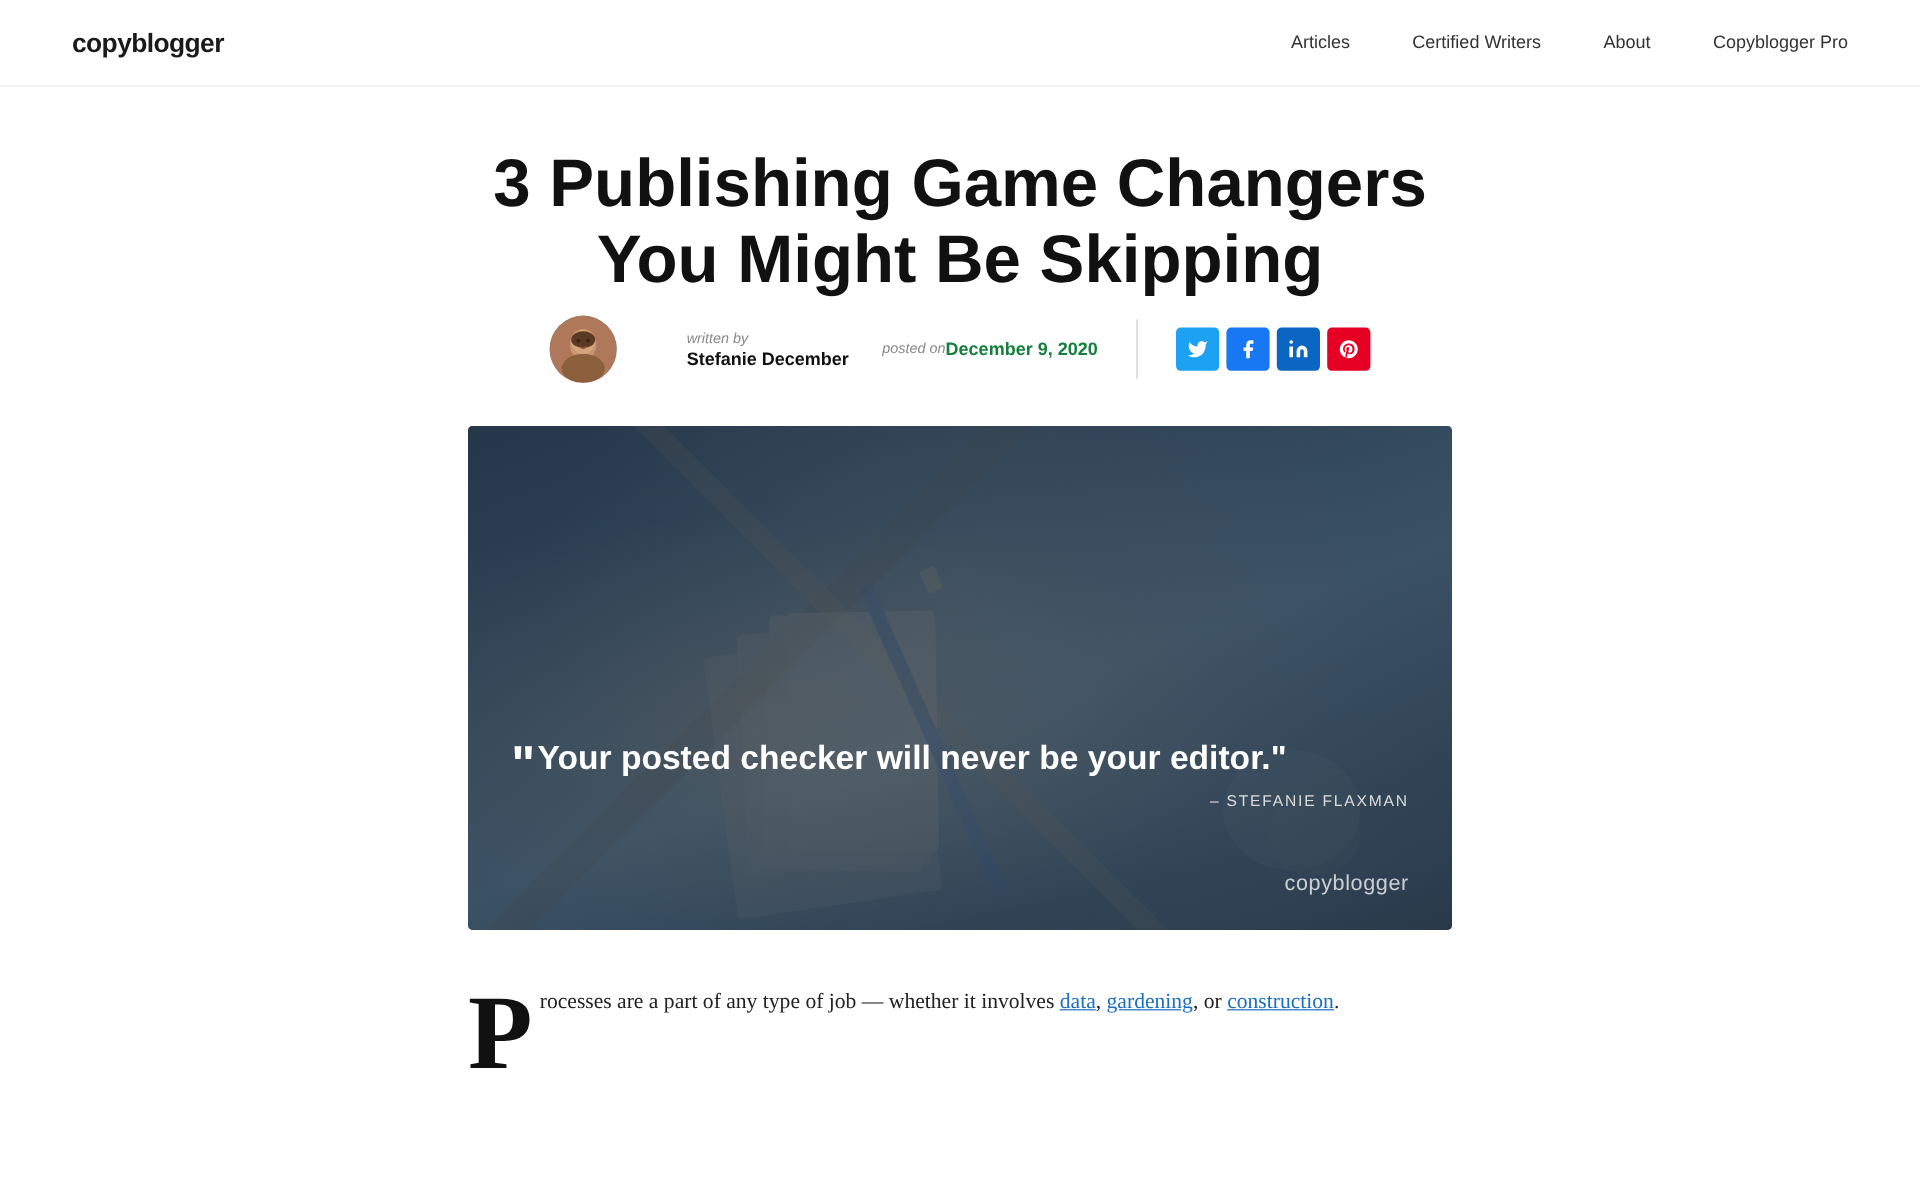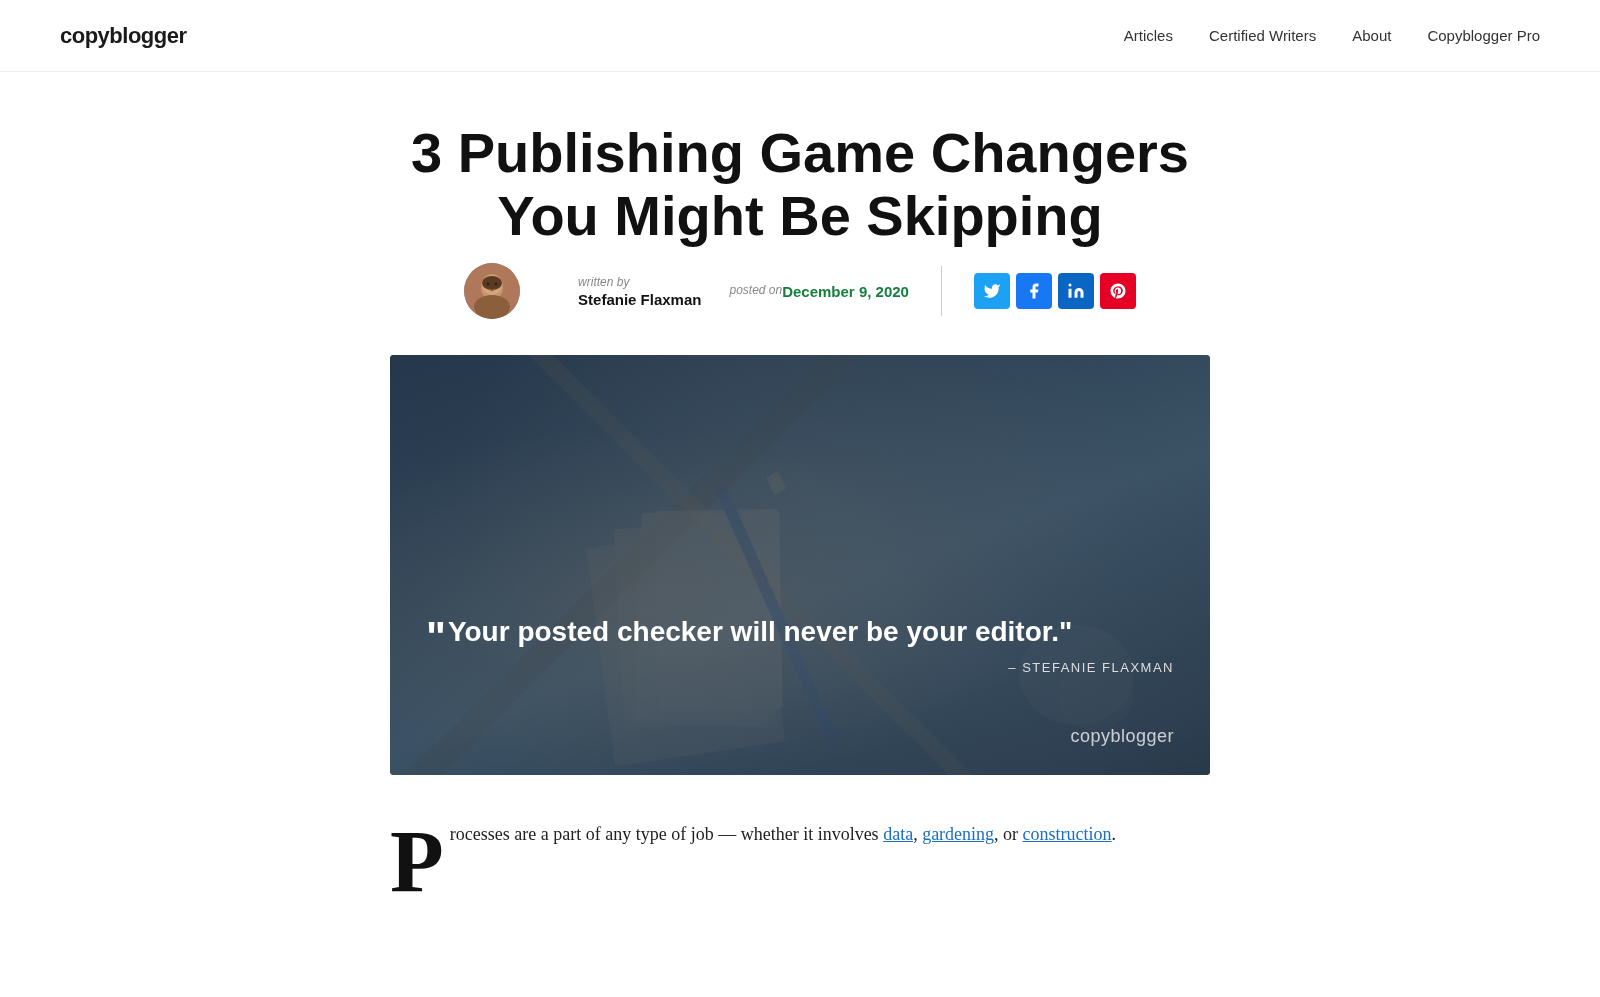"Articles" .nav-links { gap: 36px -> 52px }
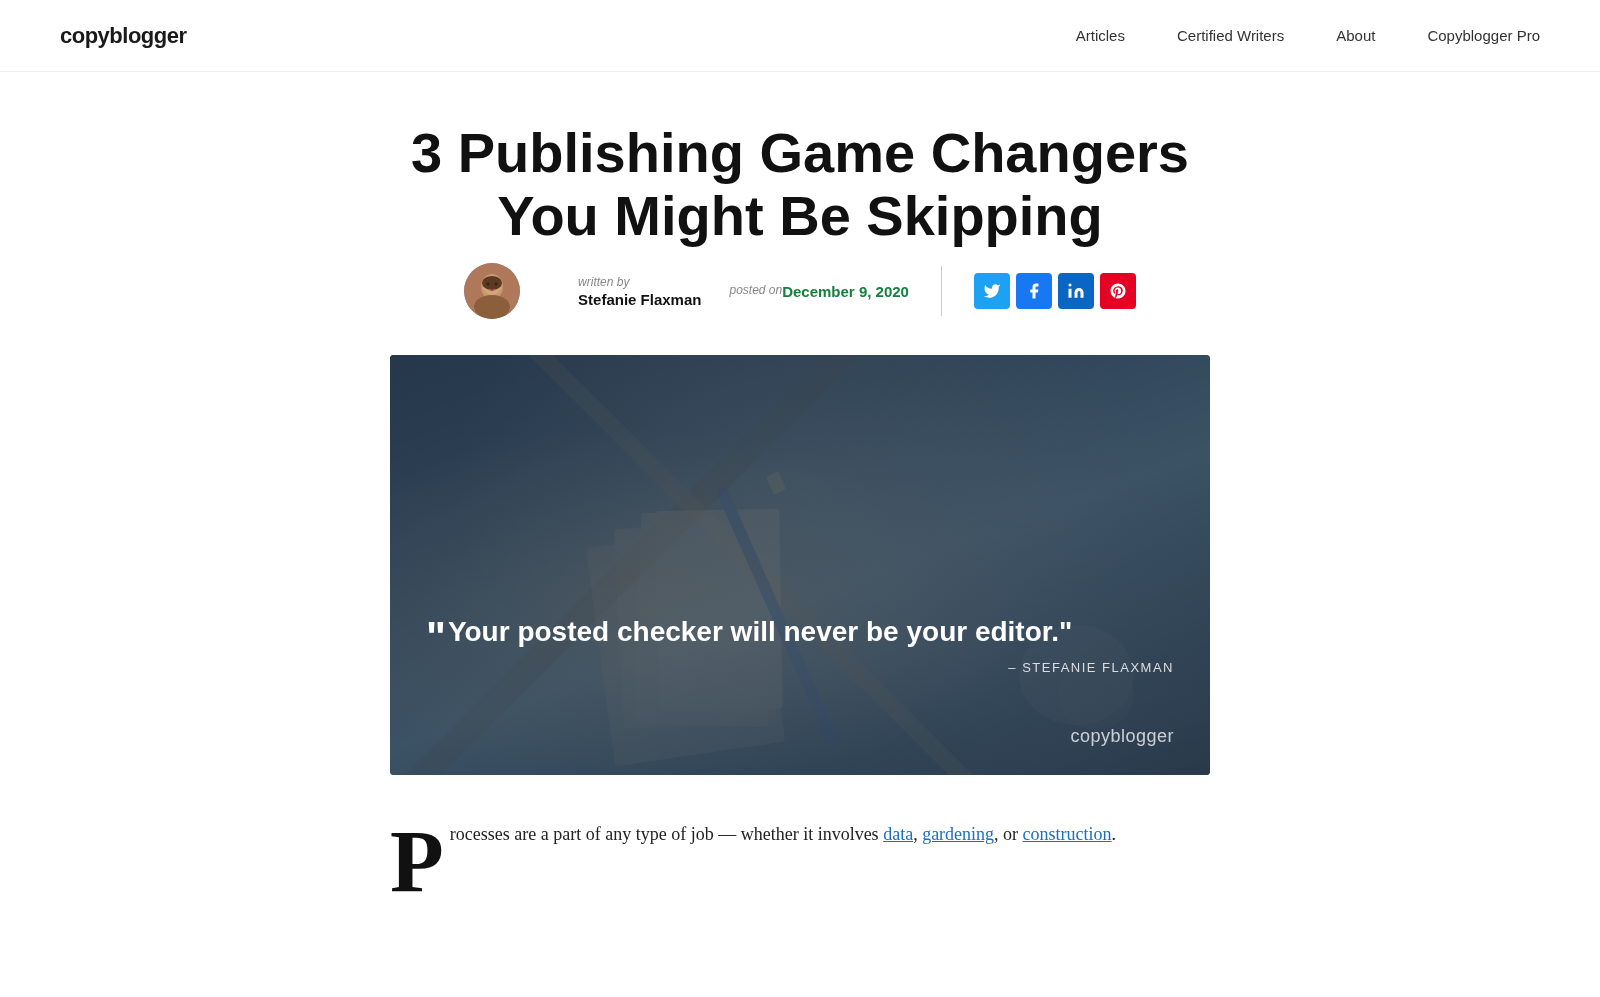"Stefanie Flaxman" span.author-name { text: Flaxman -> December }
